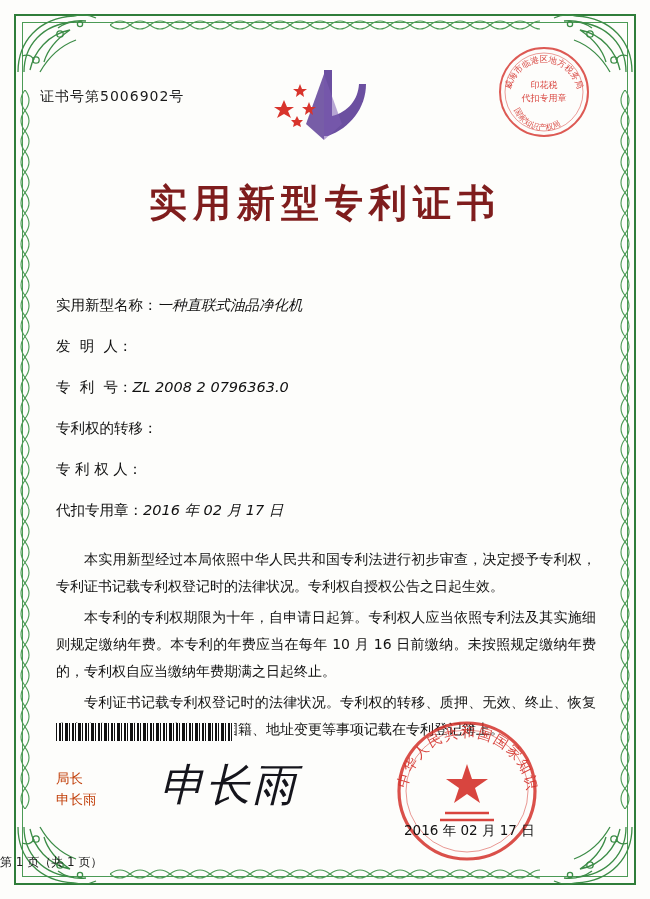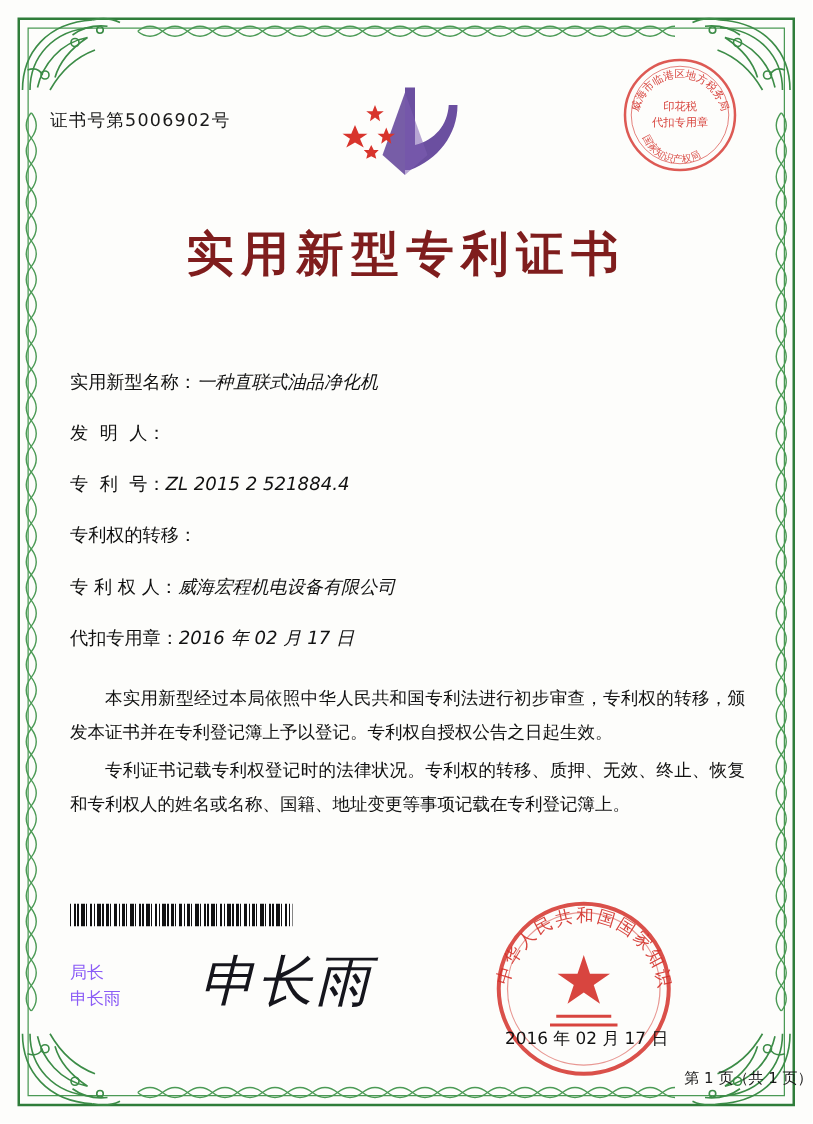"ZL 2015 2 521884.4" span.fvalue { text: 2015 2 521884.4 -> 2008 2 0796363.0 }
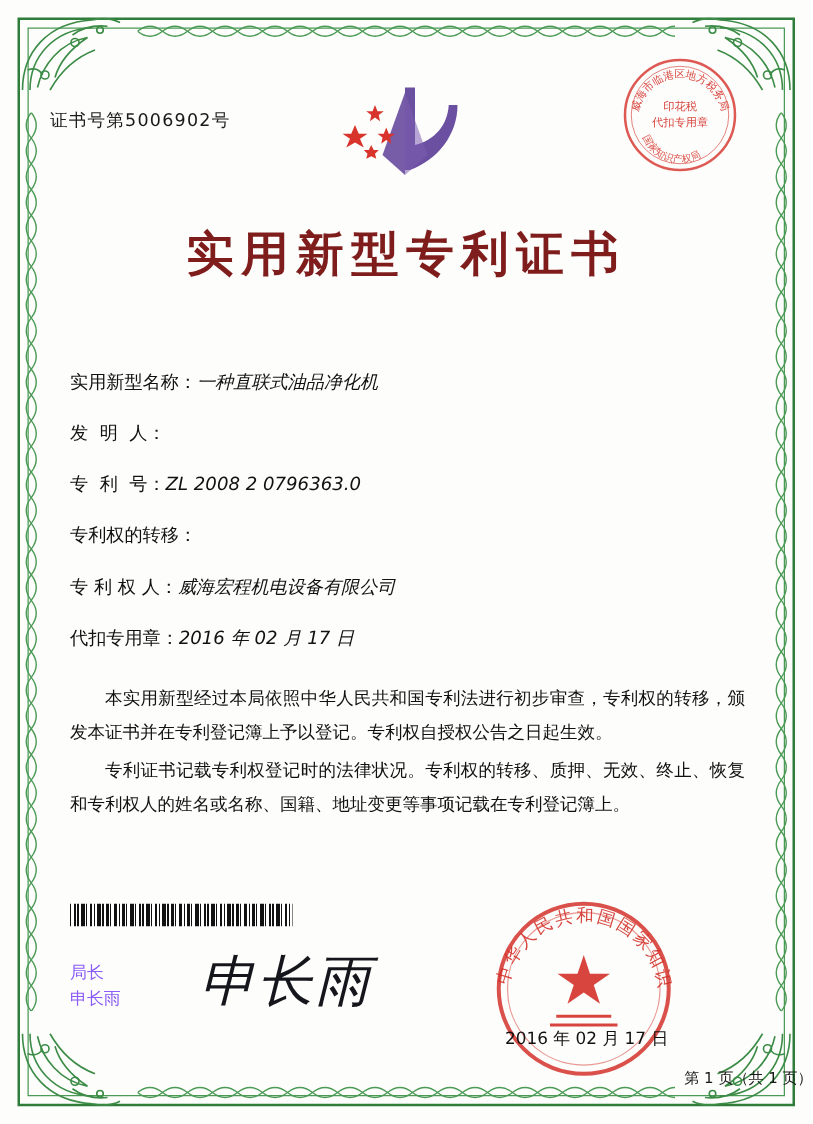"威海宏程机电设备有限公司" span.fvalue { html: <span>威海宏程机电设备有限公司</span> -> none }
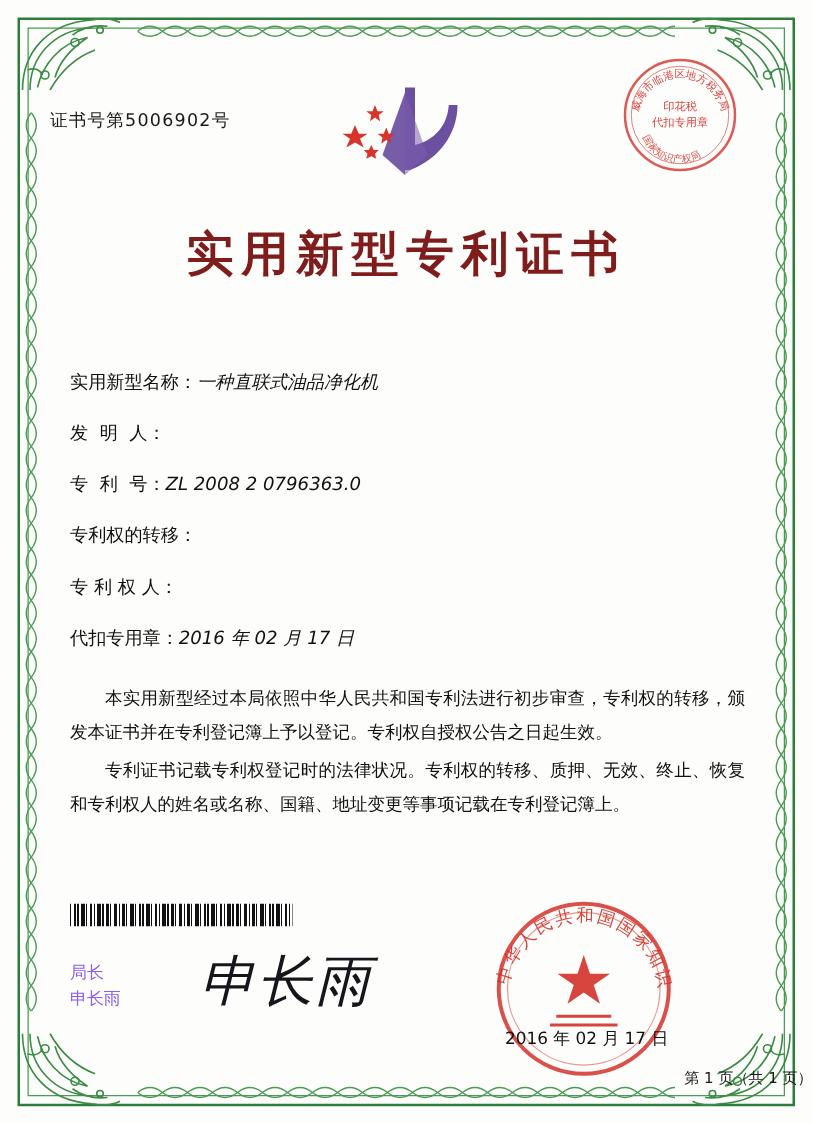"本实用新型经过本局依照中华人民共和国专利法进行初步审查，专利权的转移，颁发本证书" p { text: 专利权的转移，颁发本证书并在专利登记簿上予以登记 -> 决定授予专利权，专利证书记载专利权登记时的法律状况 }
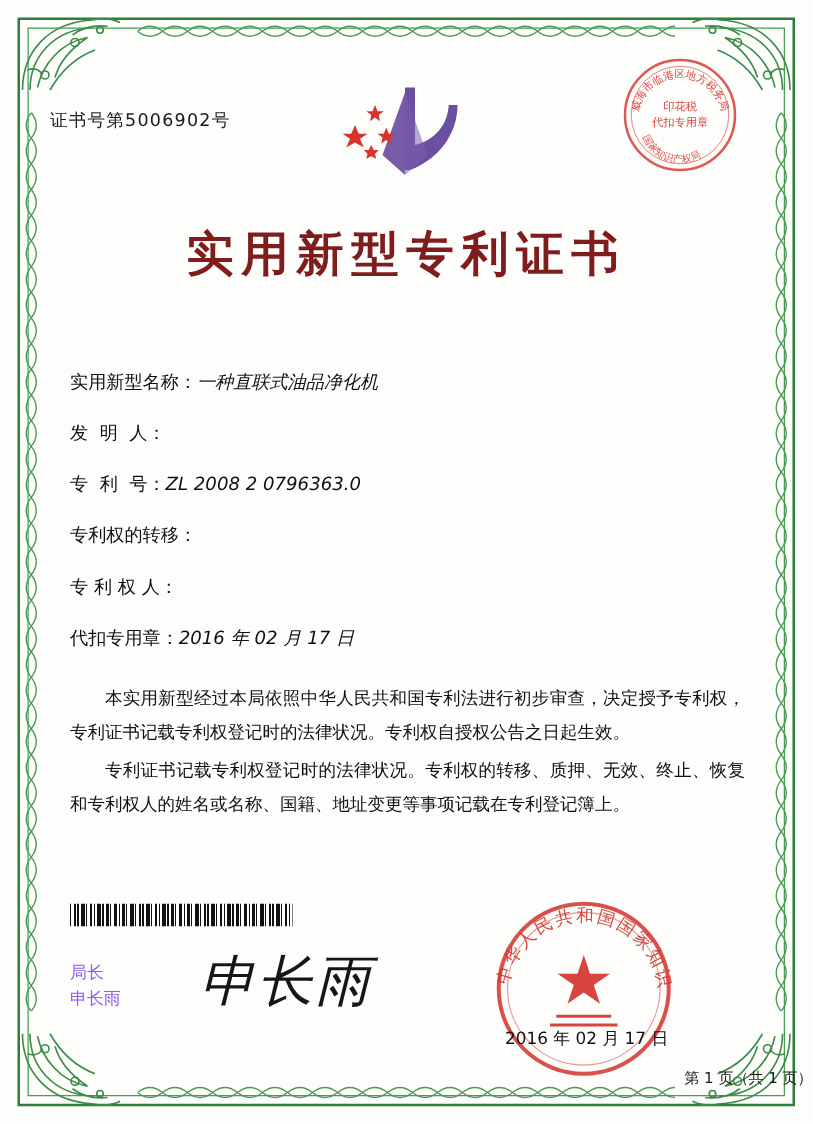"本专利的专利权期限为十年，自申请日起算。专利权人应当依照专利法及其实施细则规定缴" p { html: none -> <p>本专利的专利权期限为十年，自申请日起算。专利权人应当依照专利法及其实施细则规定缴纳年费。本专利的年费应当在每年 10 月 16 日前缴纳。未按照规定缴纳年费的，专利权自应当缴纳年费期满之日起终止。</p> }
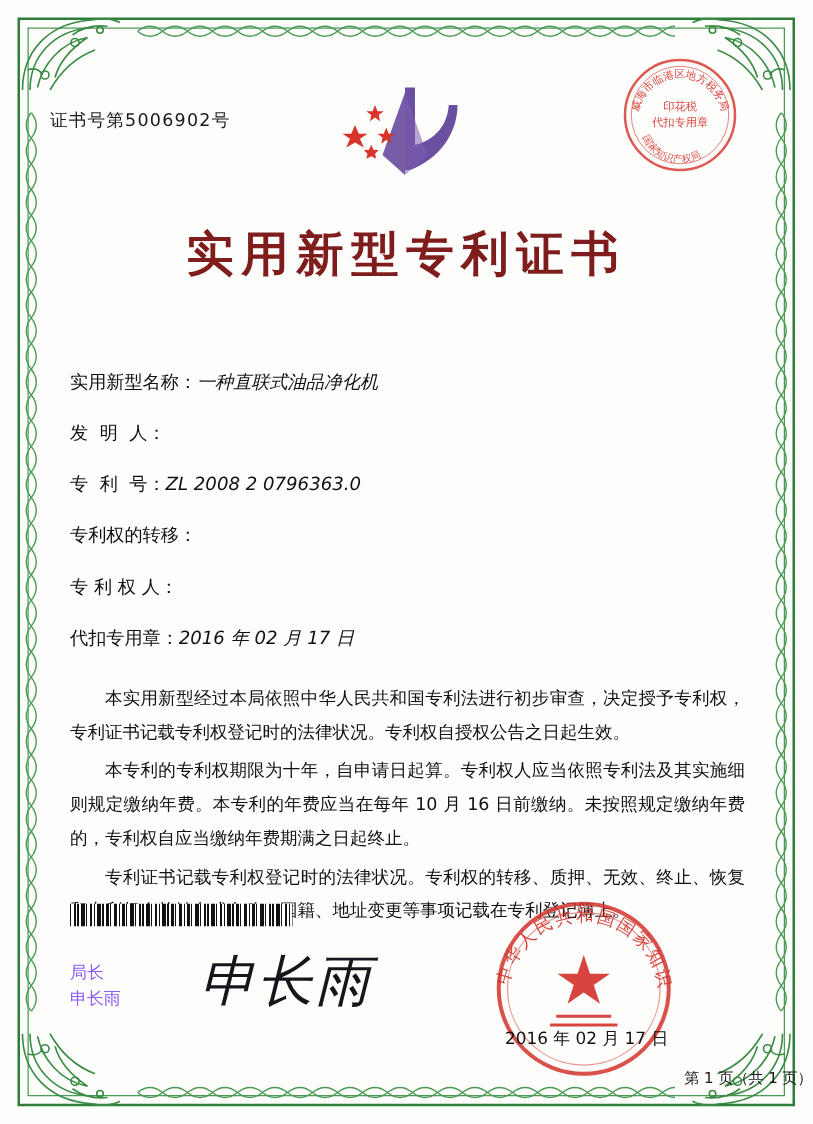"局长" .sig-block { color: #8b5cf6 -> #c2410c }
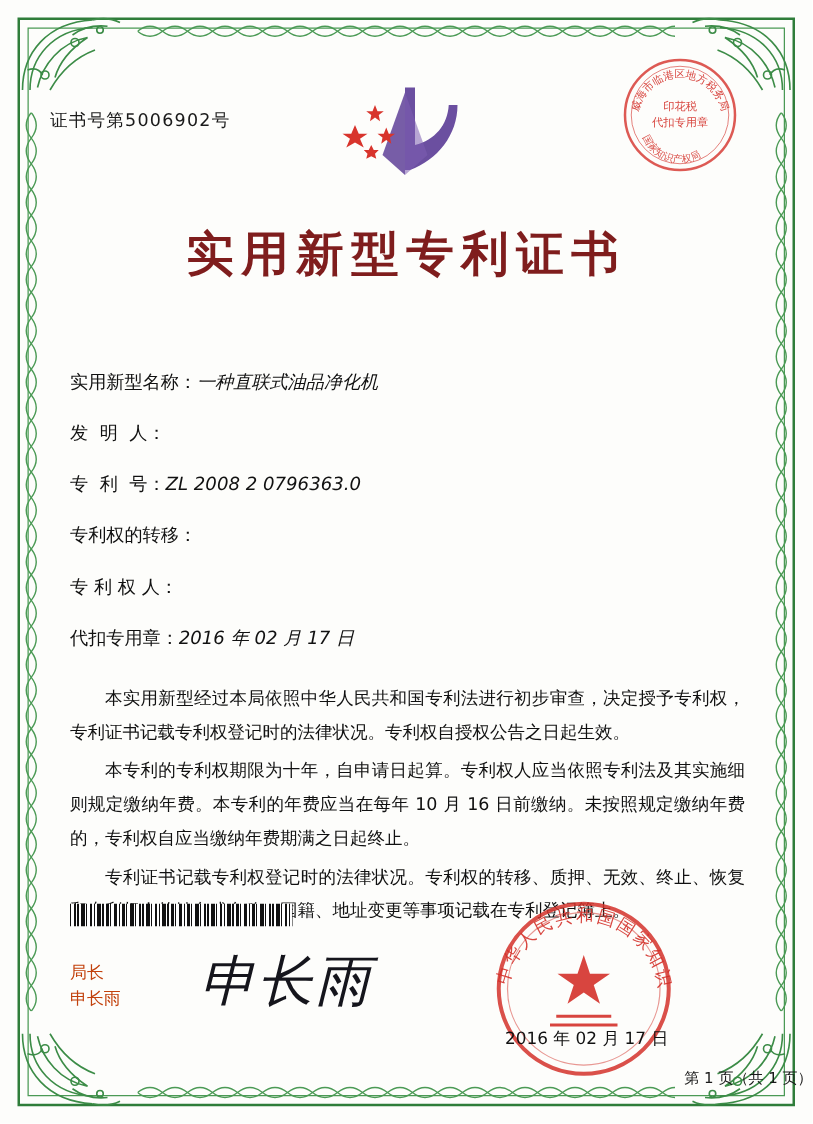"第 1 页（共 1 页）" .page-foot { text-align: right -> left }
